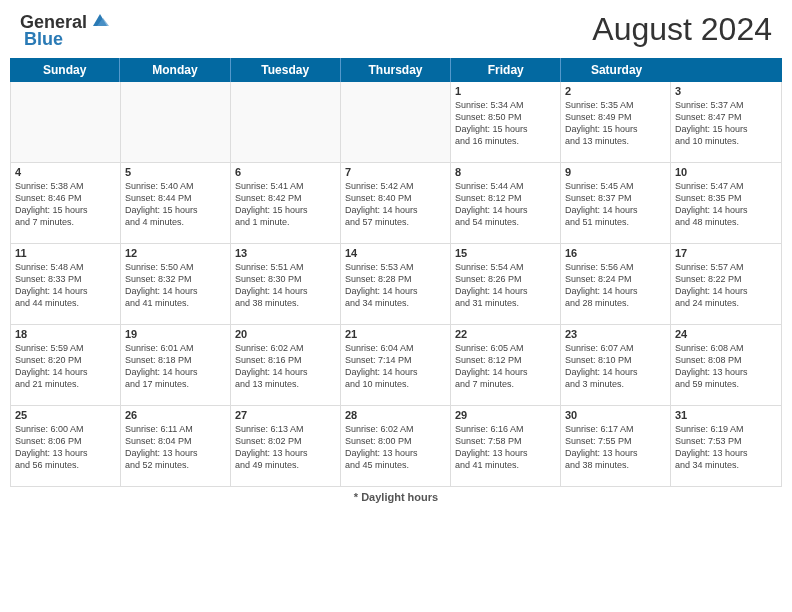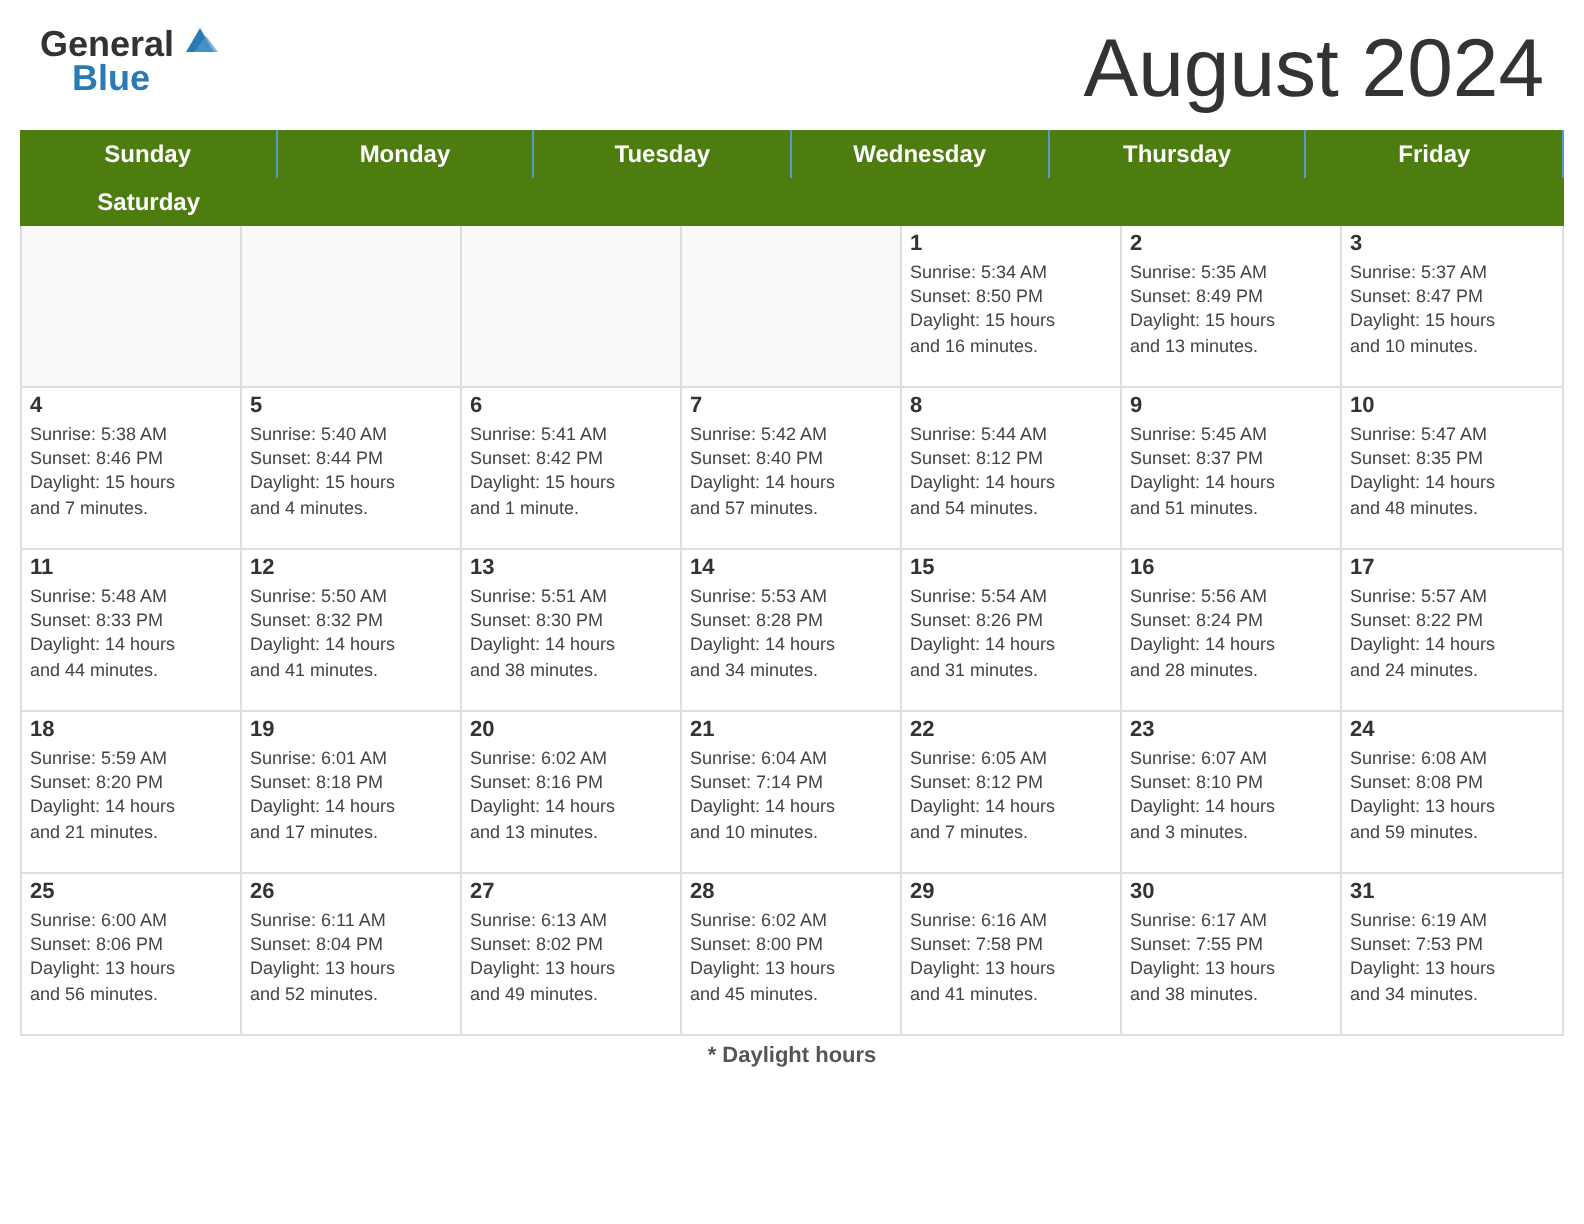"Blue" span.logo-text-blue { margin-left: 16px -> 4px }
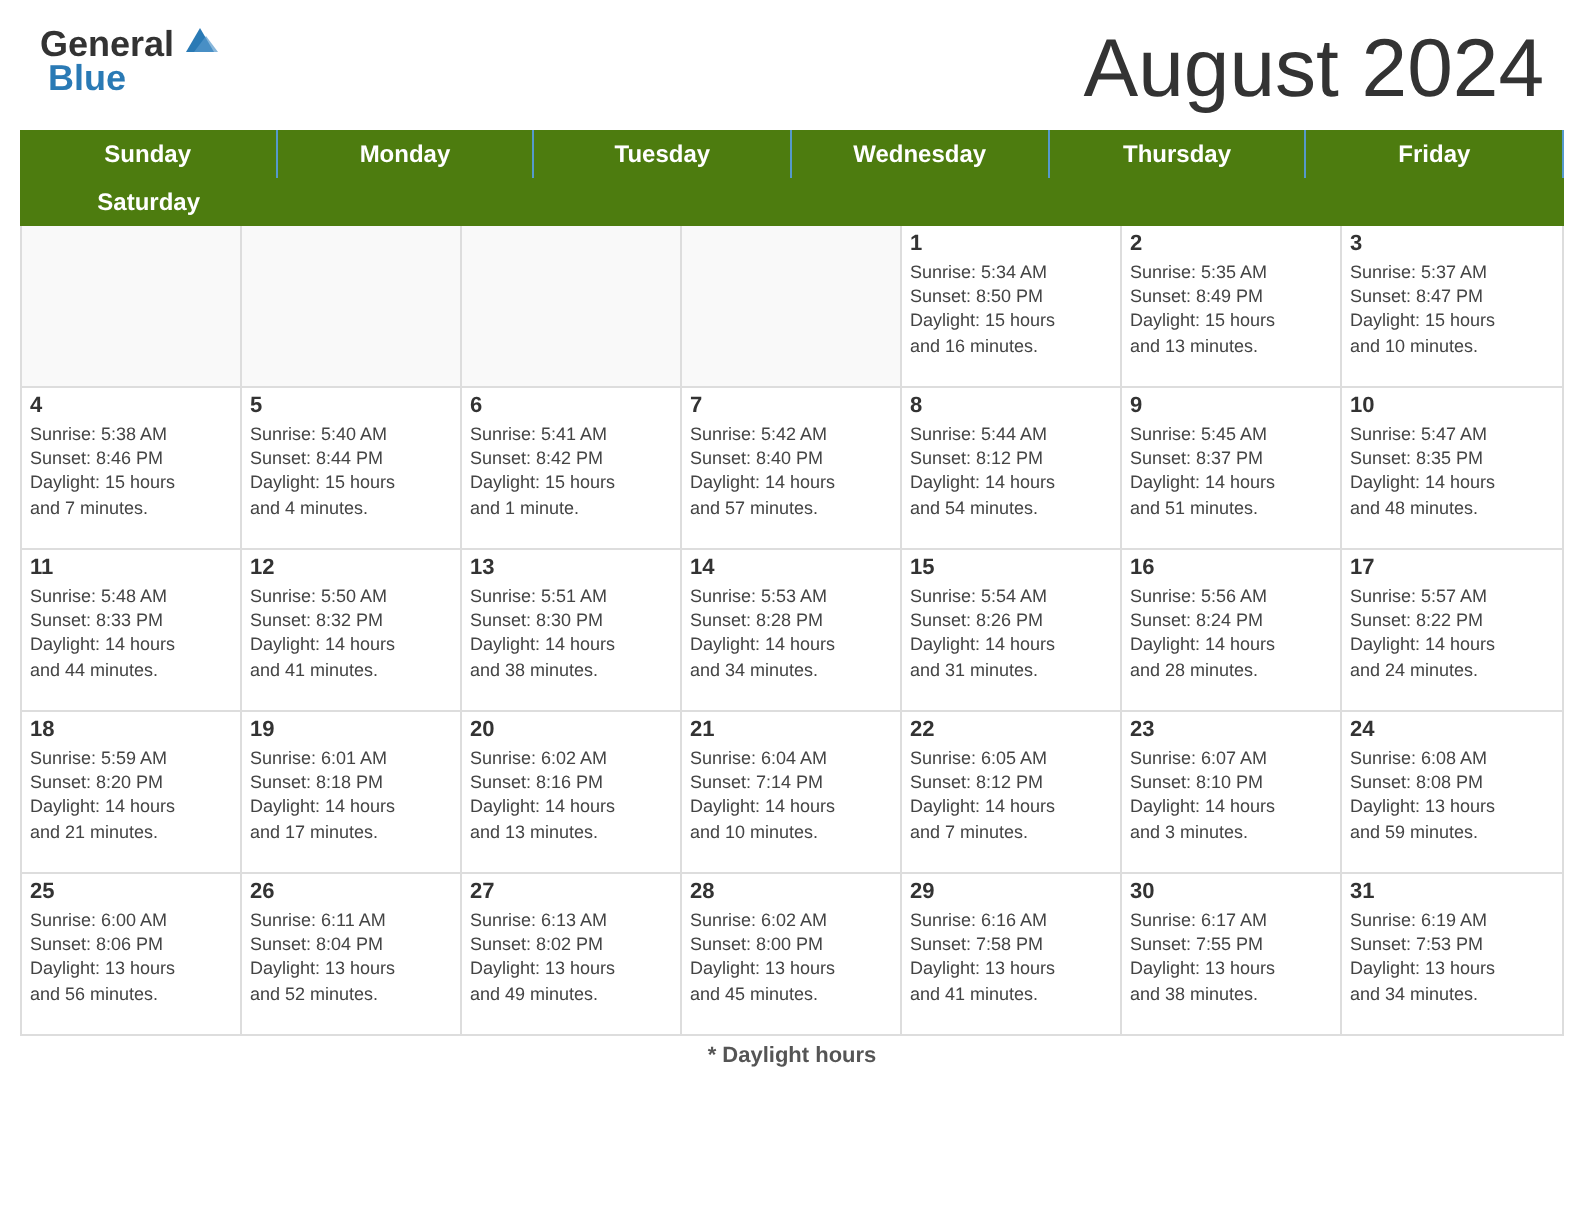"August 2024" .month-year { font-size: 41px -> 32px }
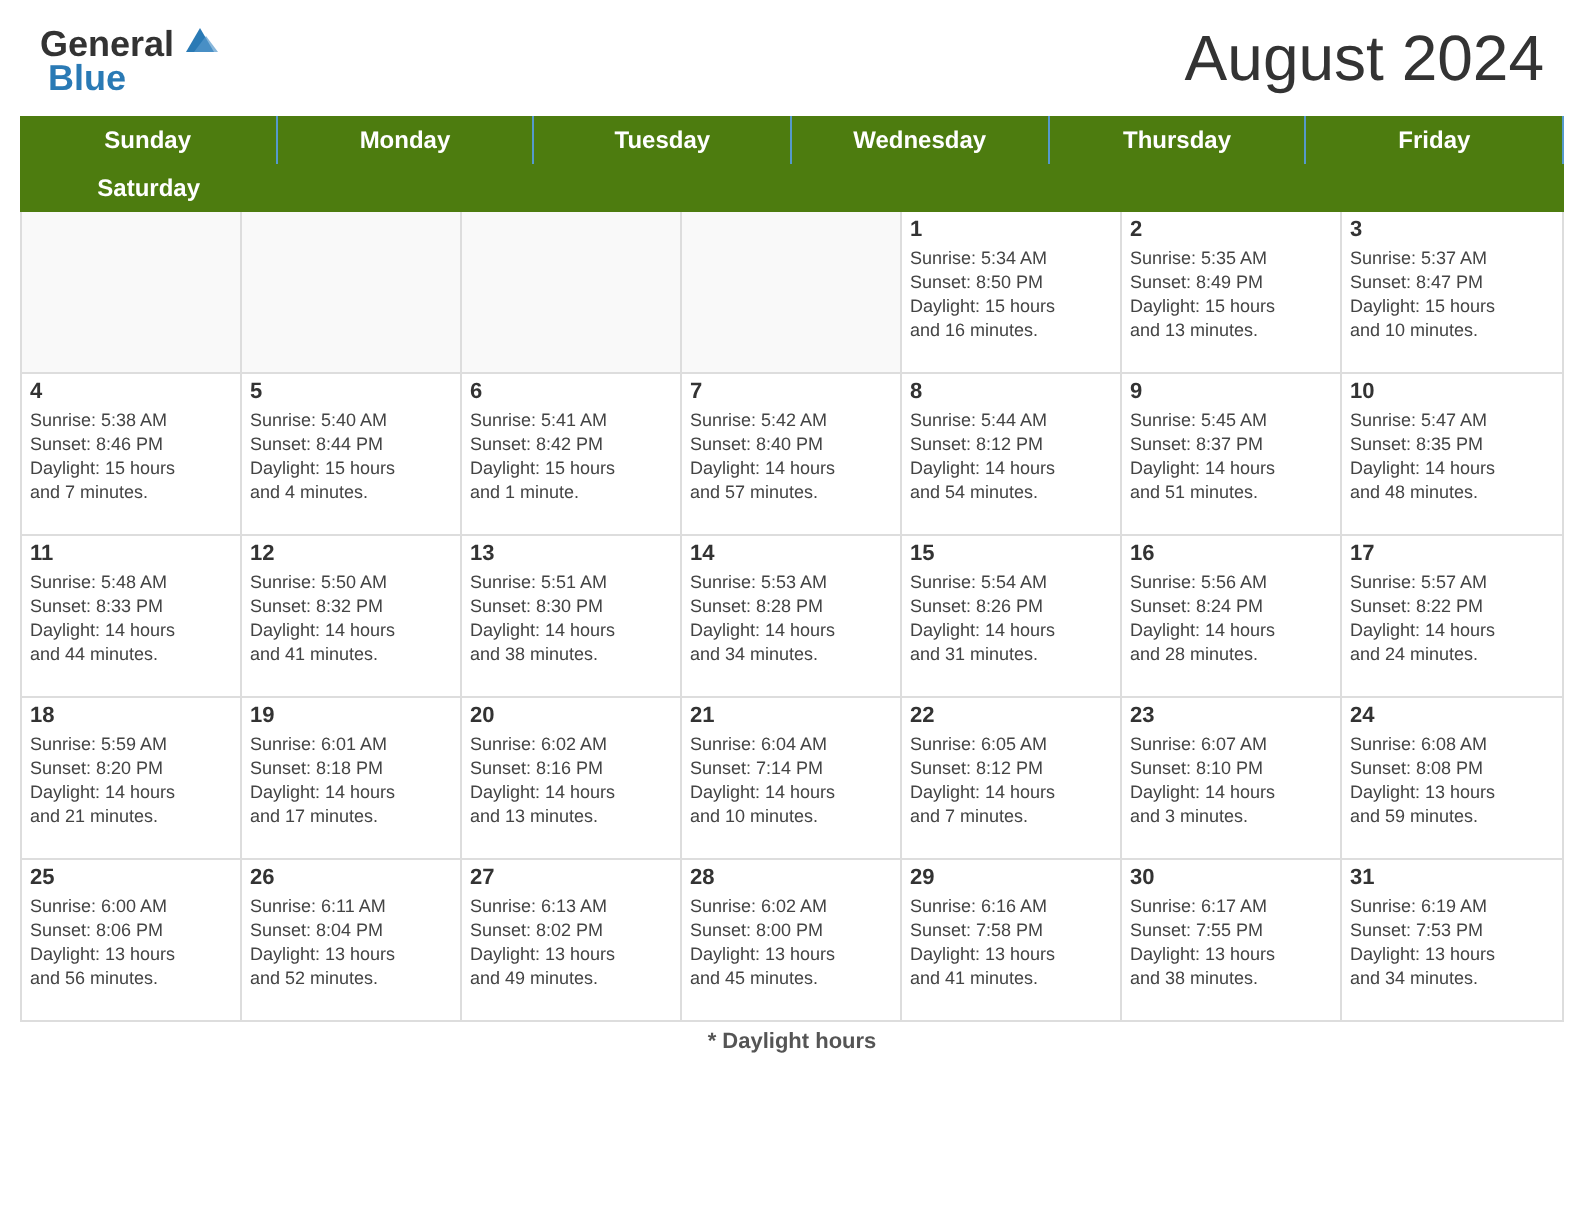"Sunday" .cal-header-row { background: #4d7c0f -> #0369a1; grid-template-columns: repeat(6, 1fr) -> repeat(7, 1fr) }
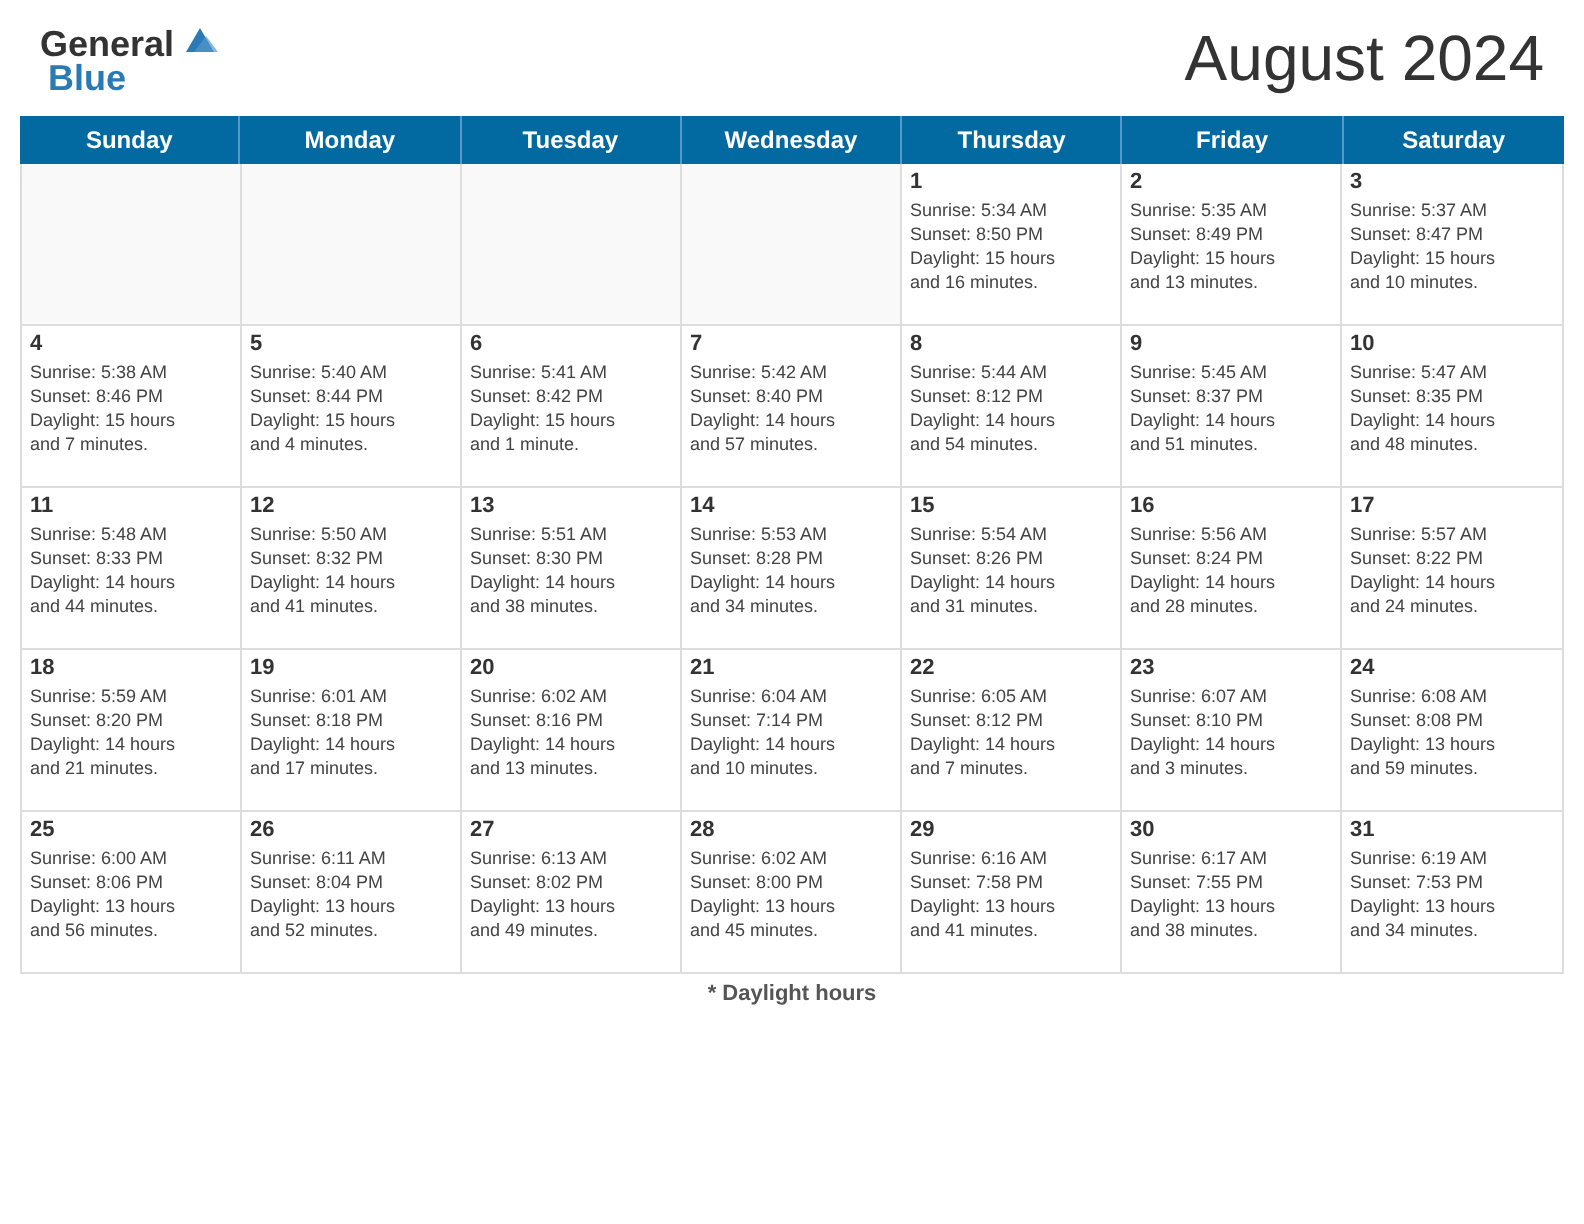"Wednesday" div.cal-header-cell { html: <div>Wednesday</div> -> none }
